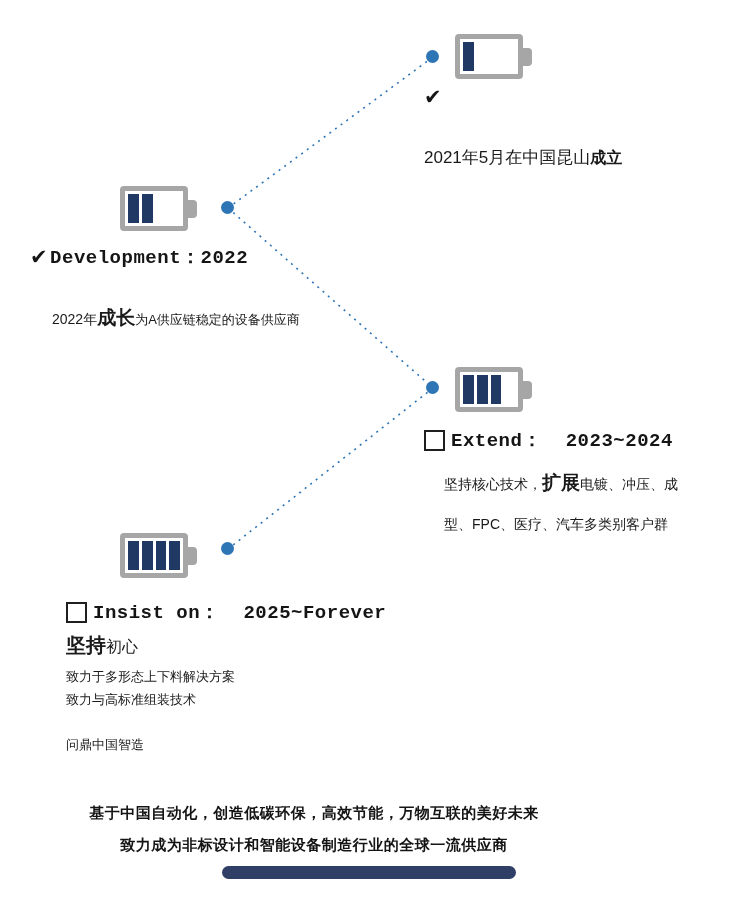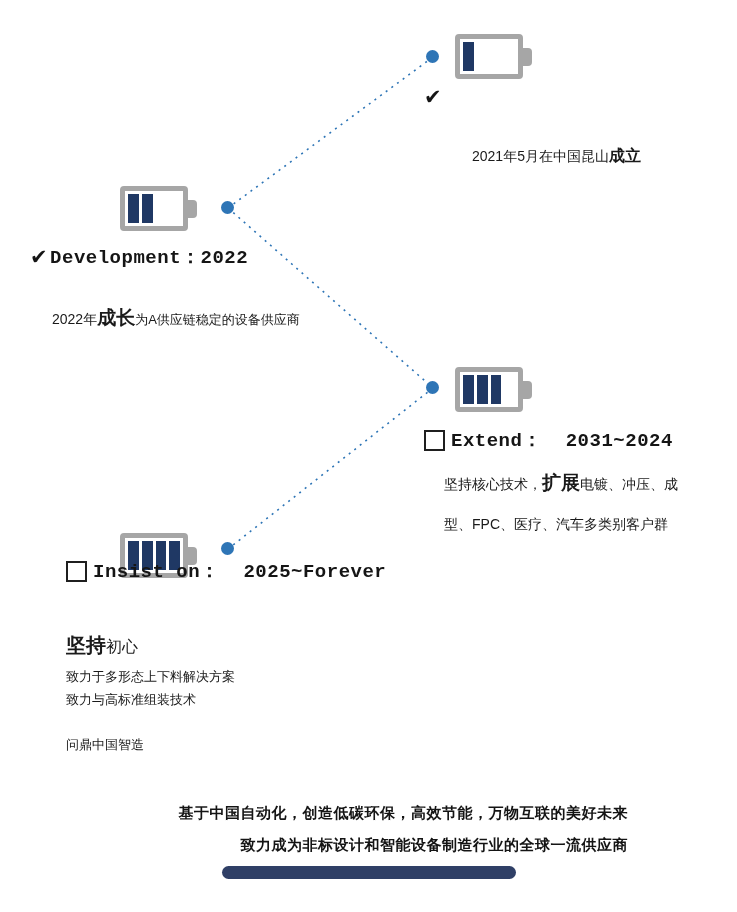"2021年5月在中国昆山" .desc .pre15 { font-size: 14px -> 17px; margin-left: 48px -> none }
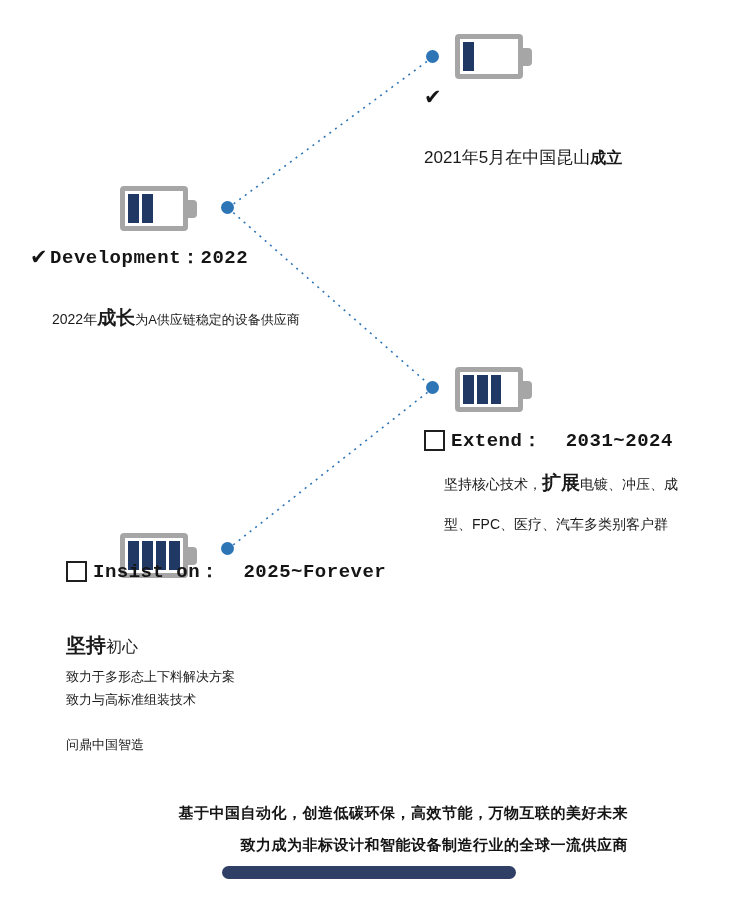"Extend： 2031~2024" span { text: 2031 -> 2023 }
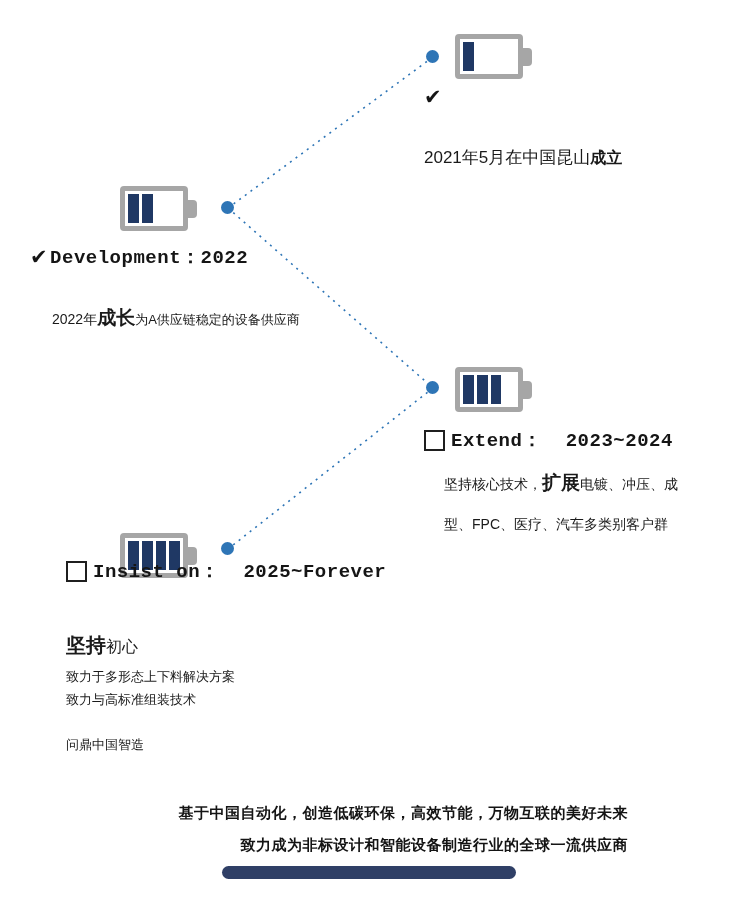"Insist on： 2025~Forever" div.node-title { top: 558px -> 599px }
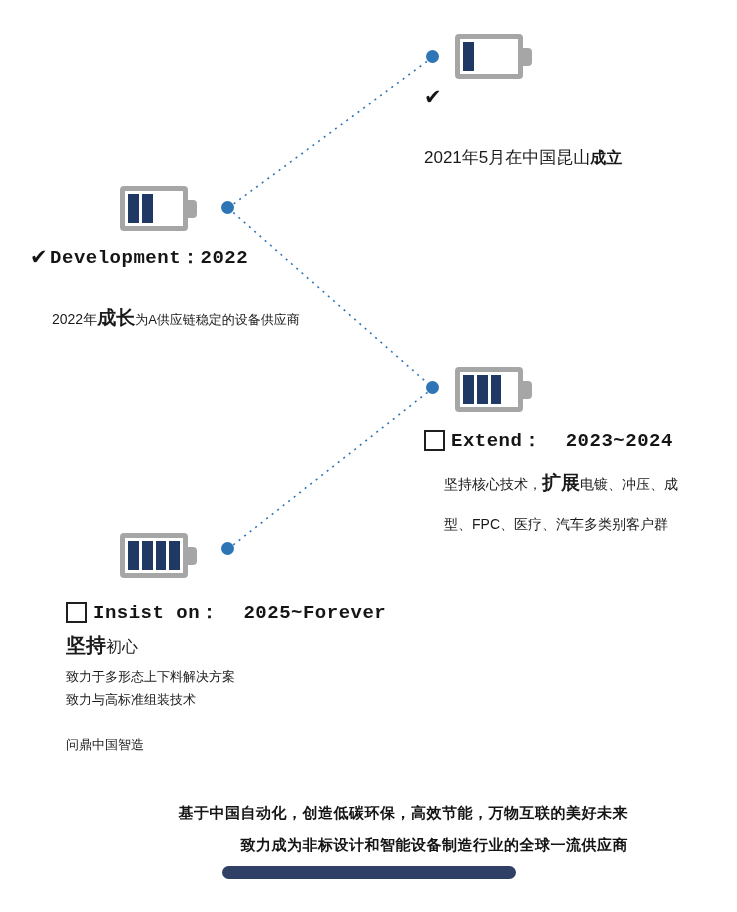"基于中国自动化，创造低碳环保，高效节能，万物互联的美好未来" .footer-line { text-align: right -> center }
